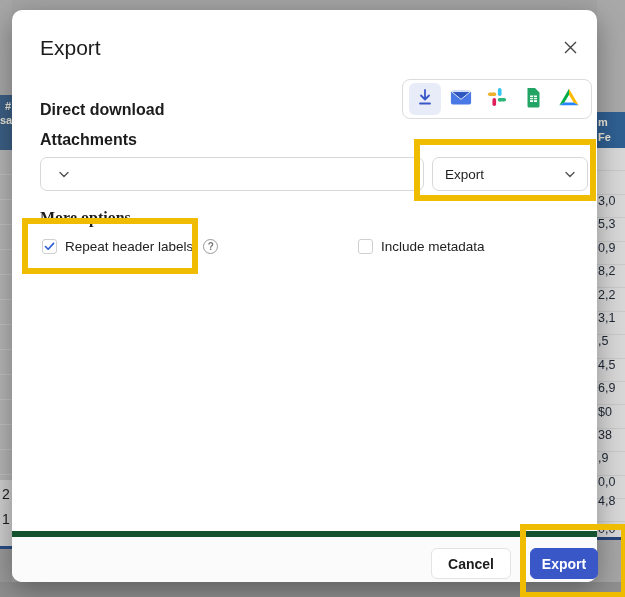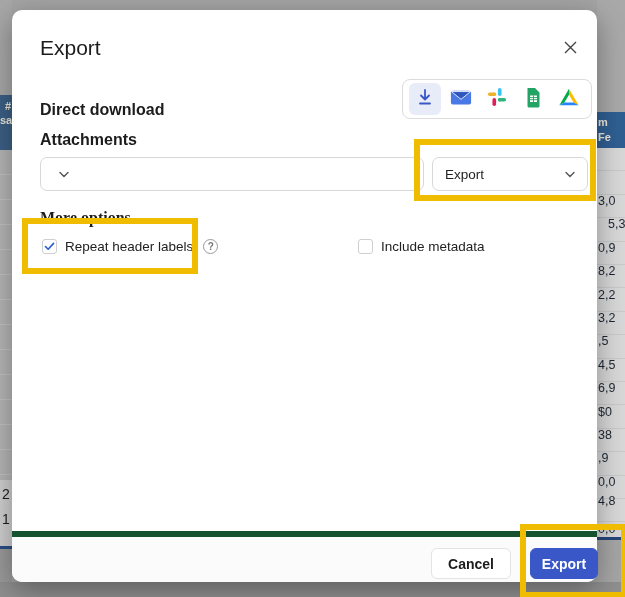"5,3" div { padding-left: 10px -> none }
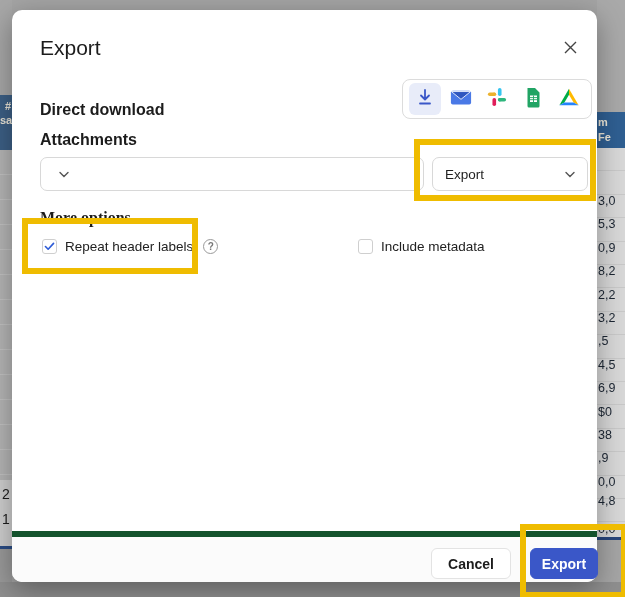"3,2" div { text: 3,2 -> 3,1 }
